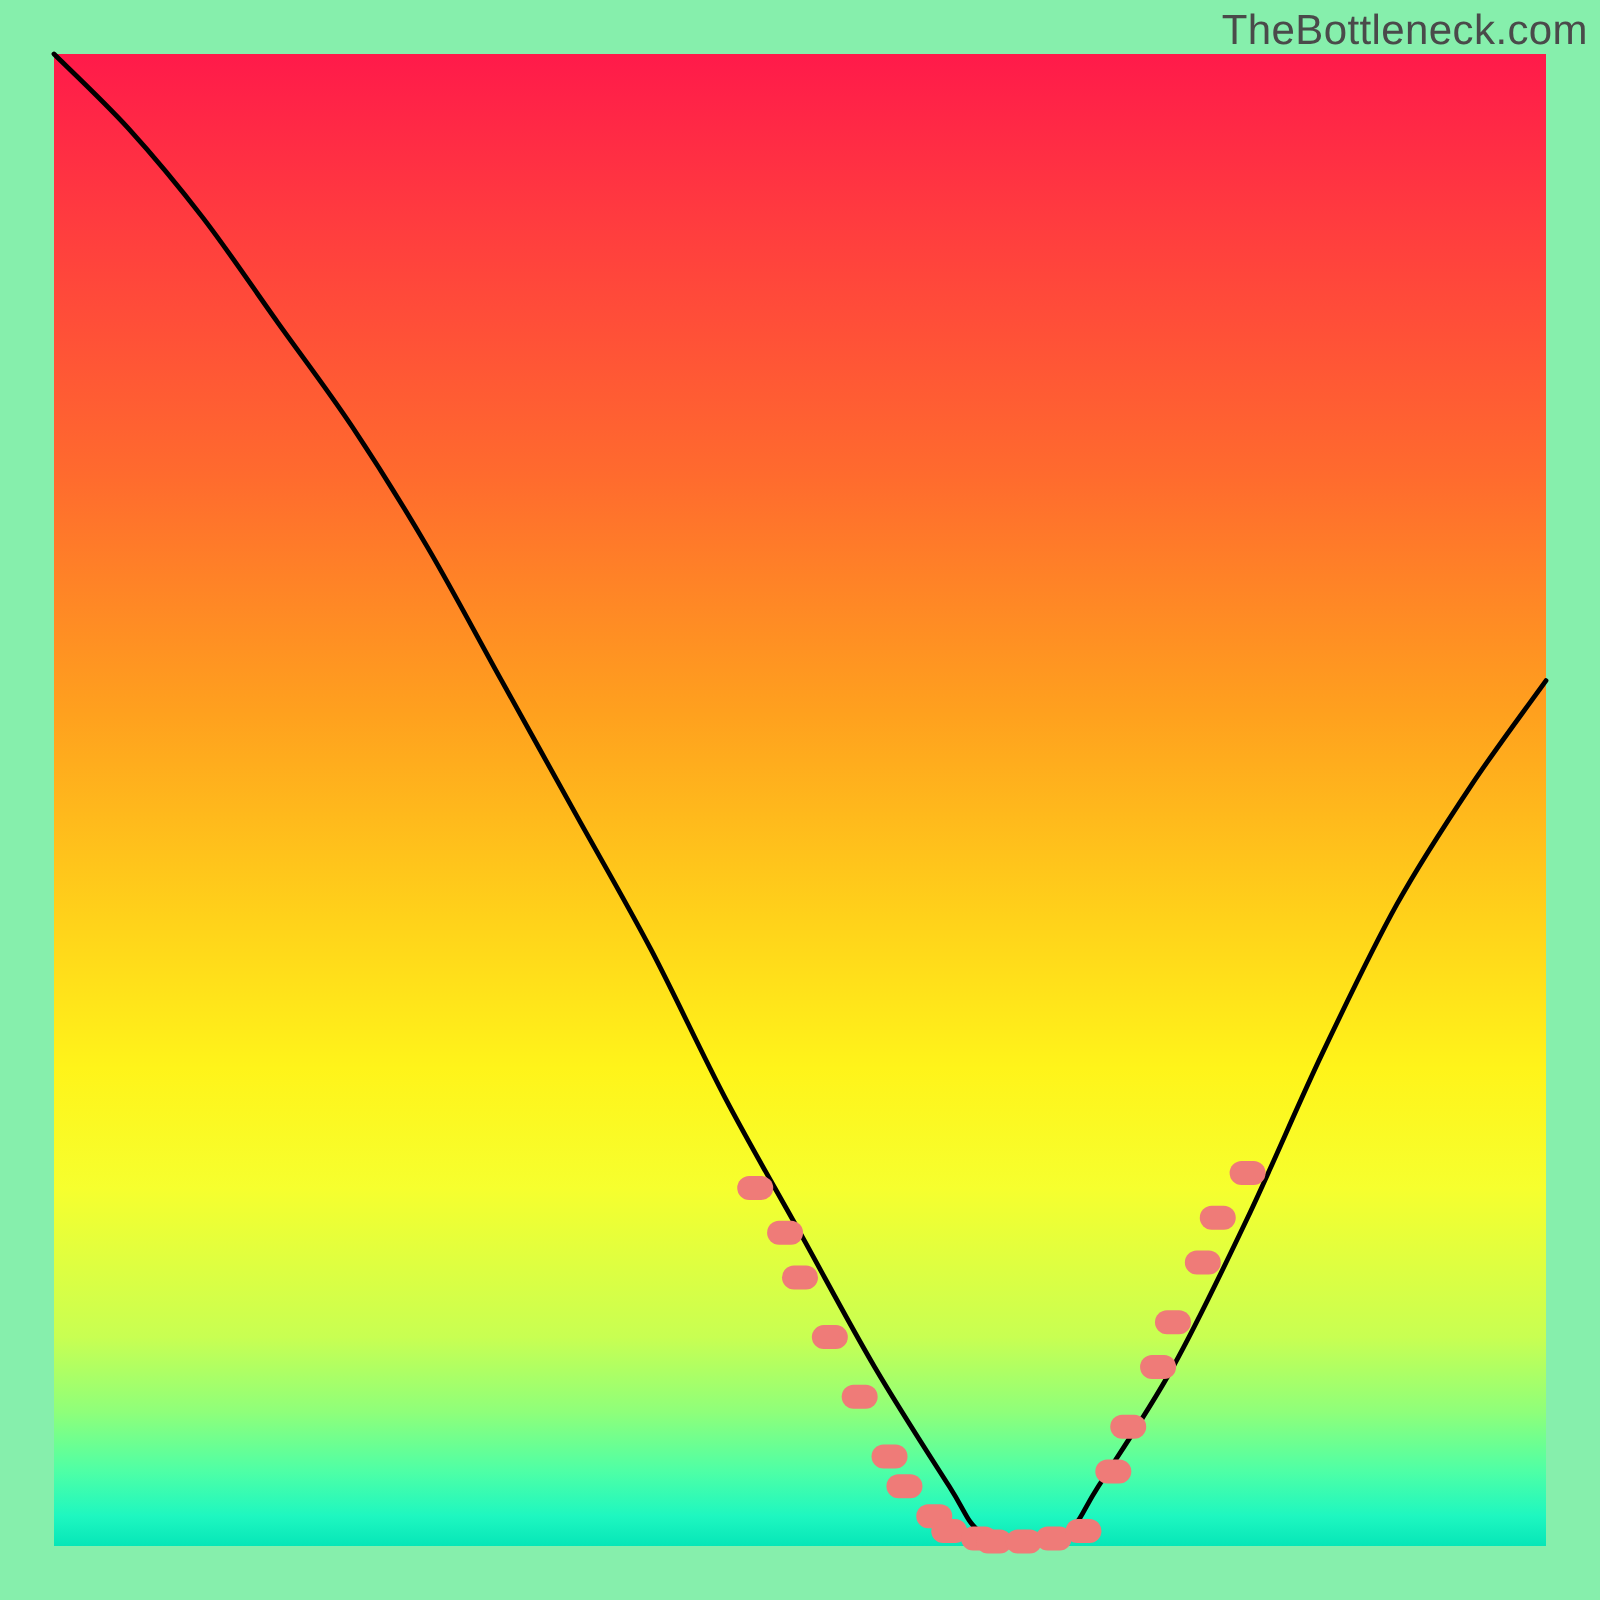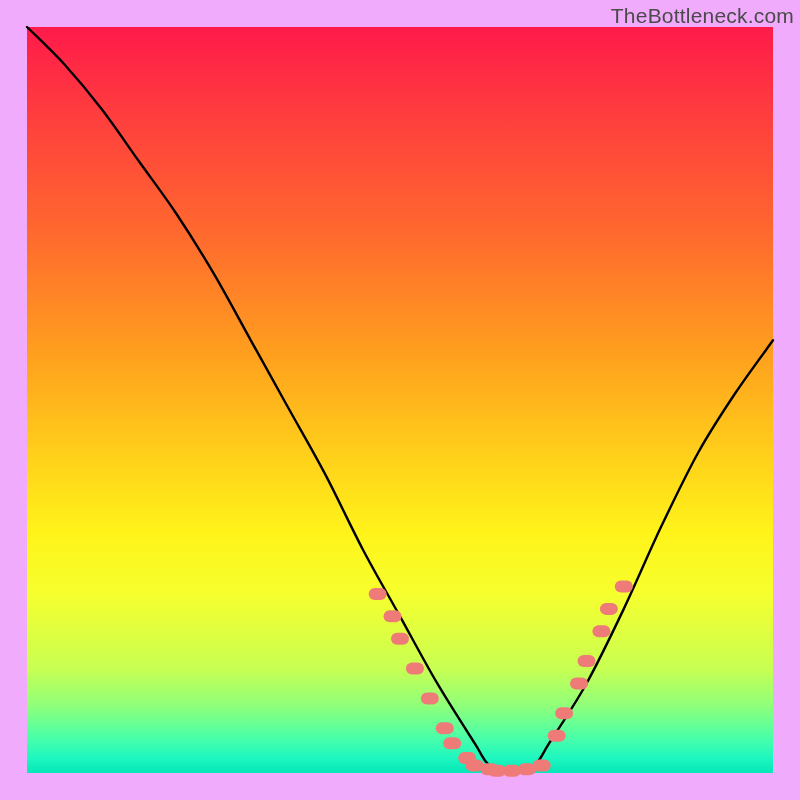"TheBottleneck.com" .stage { background: #f0abfc -> #86efac }
